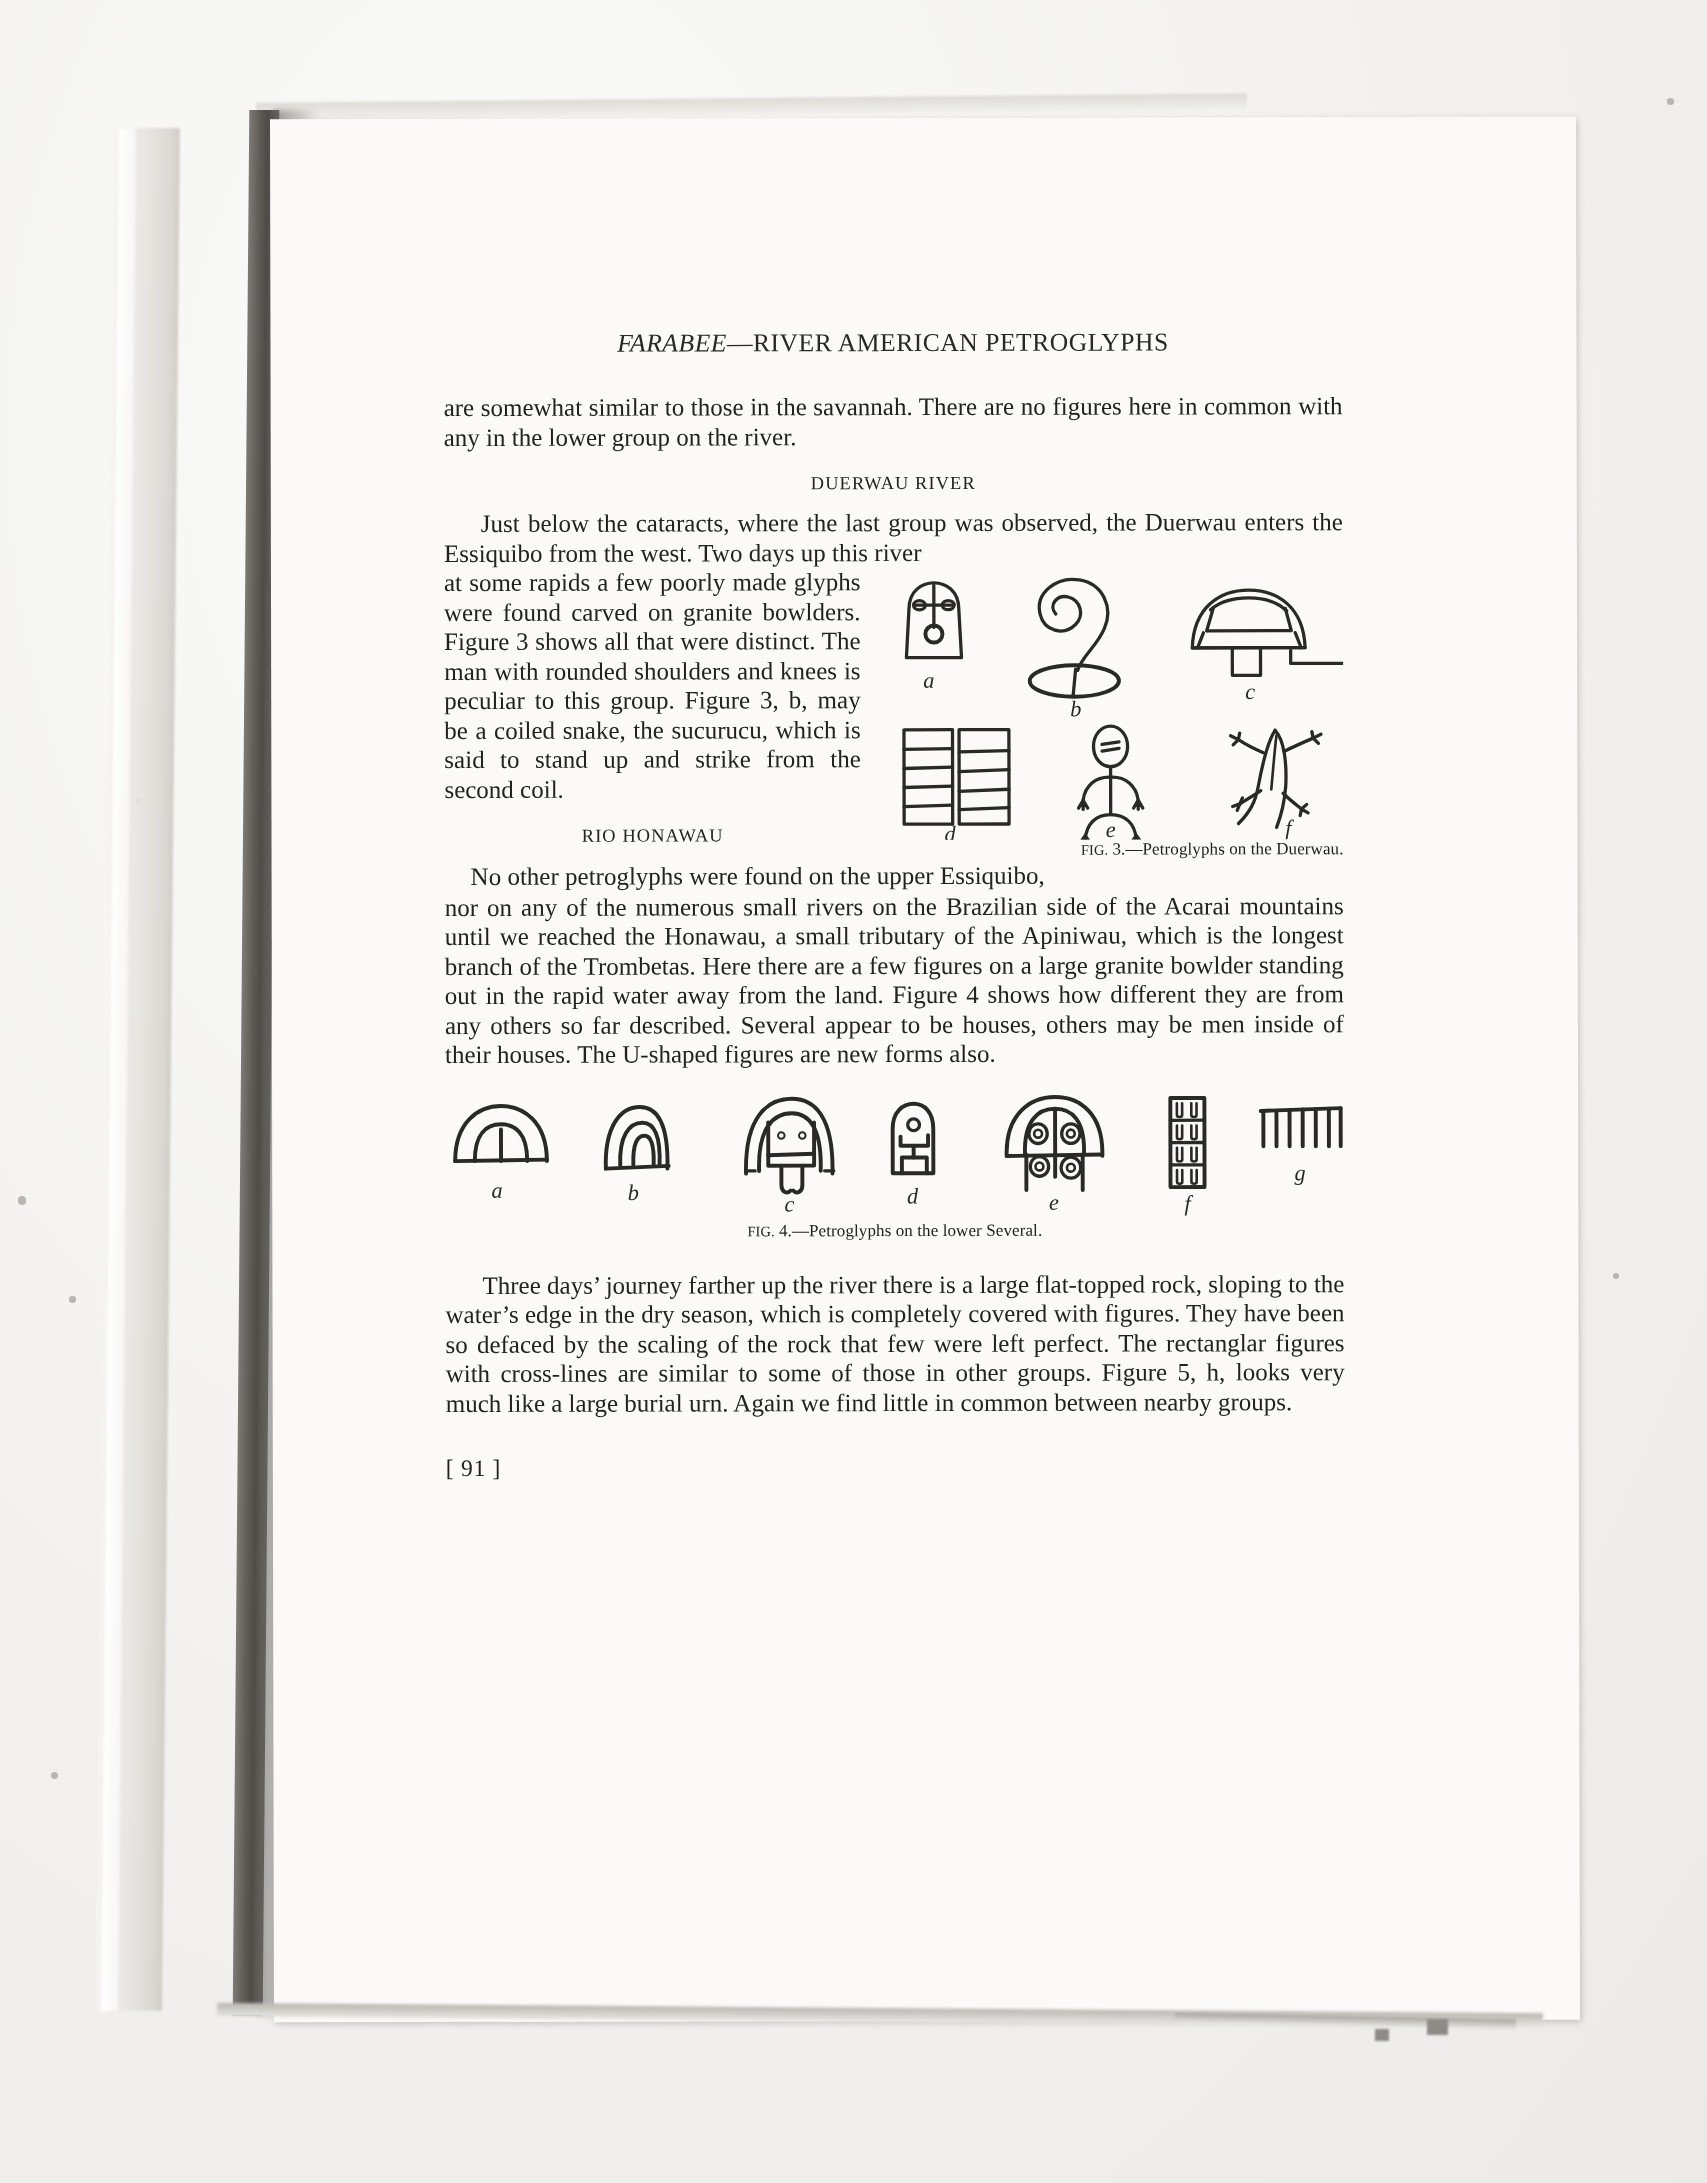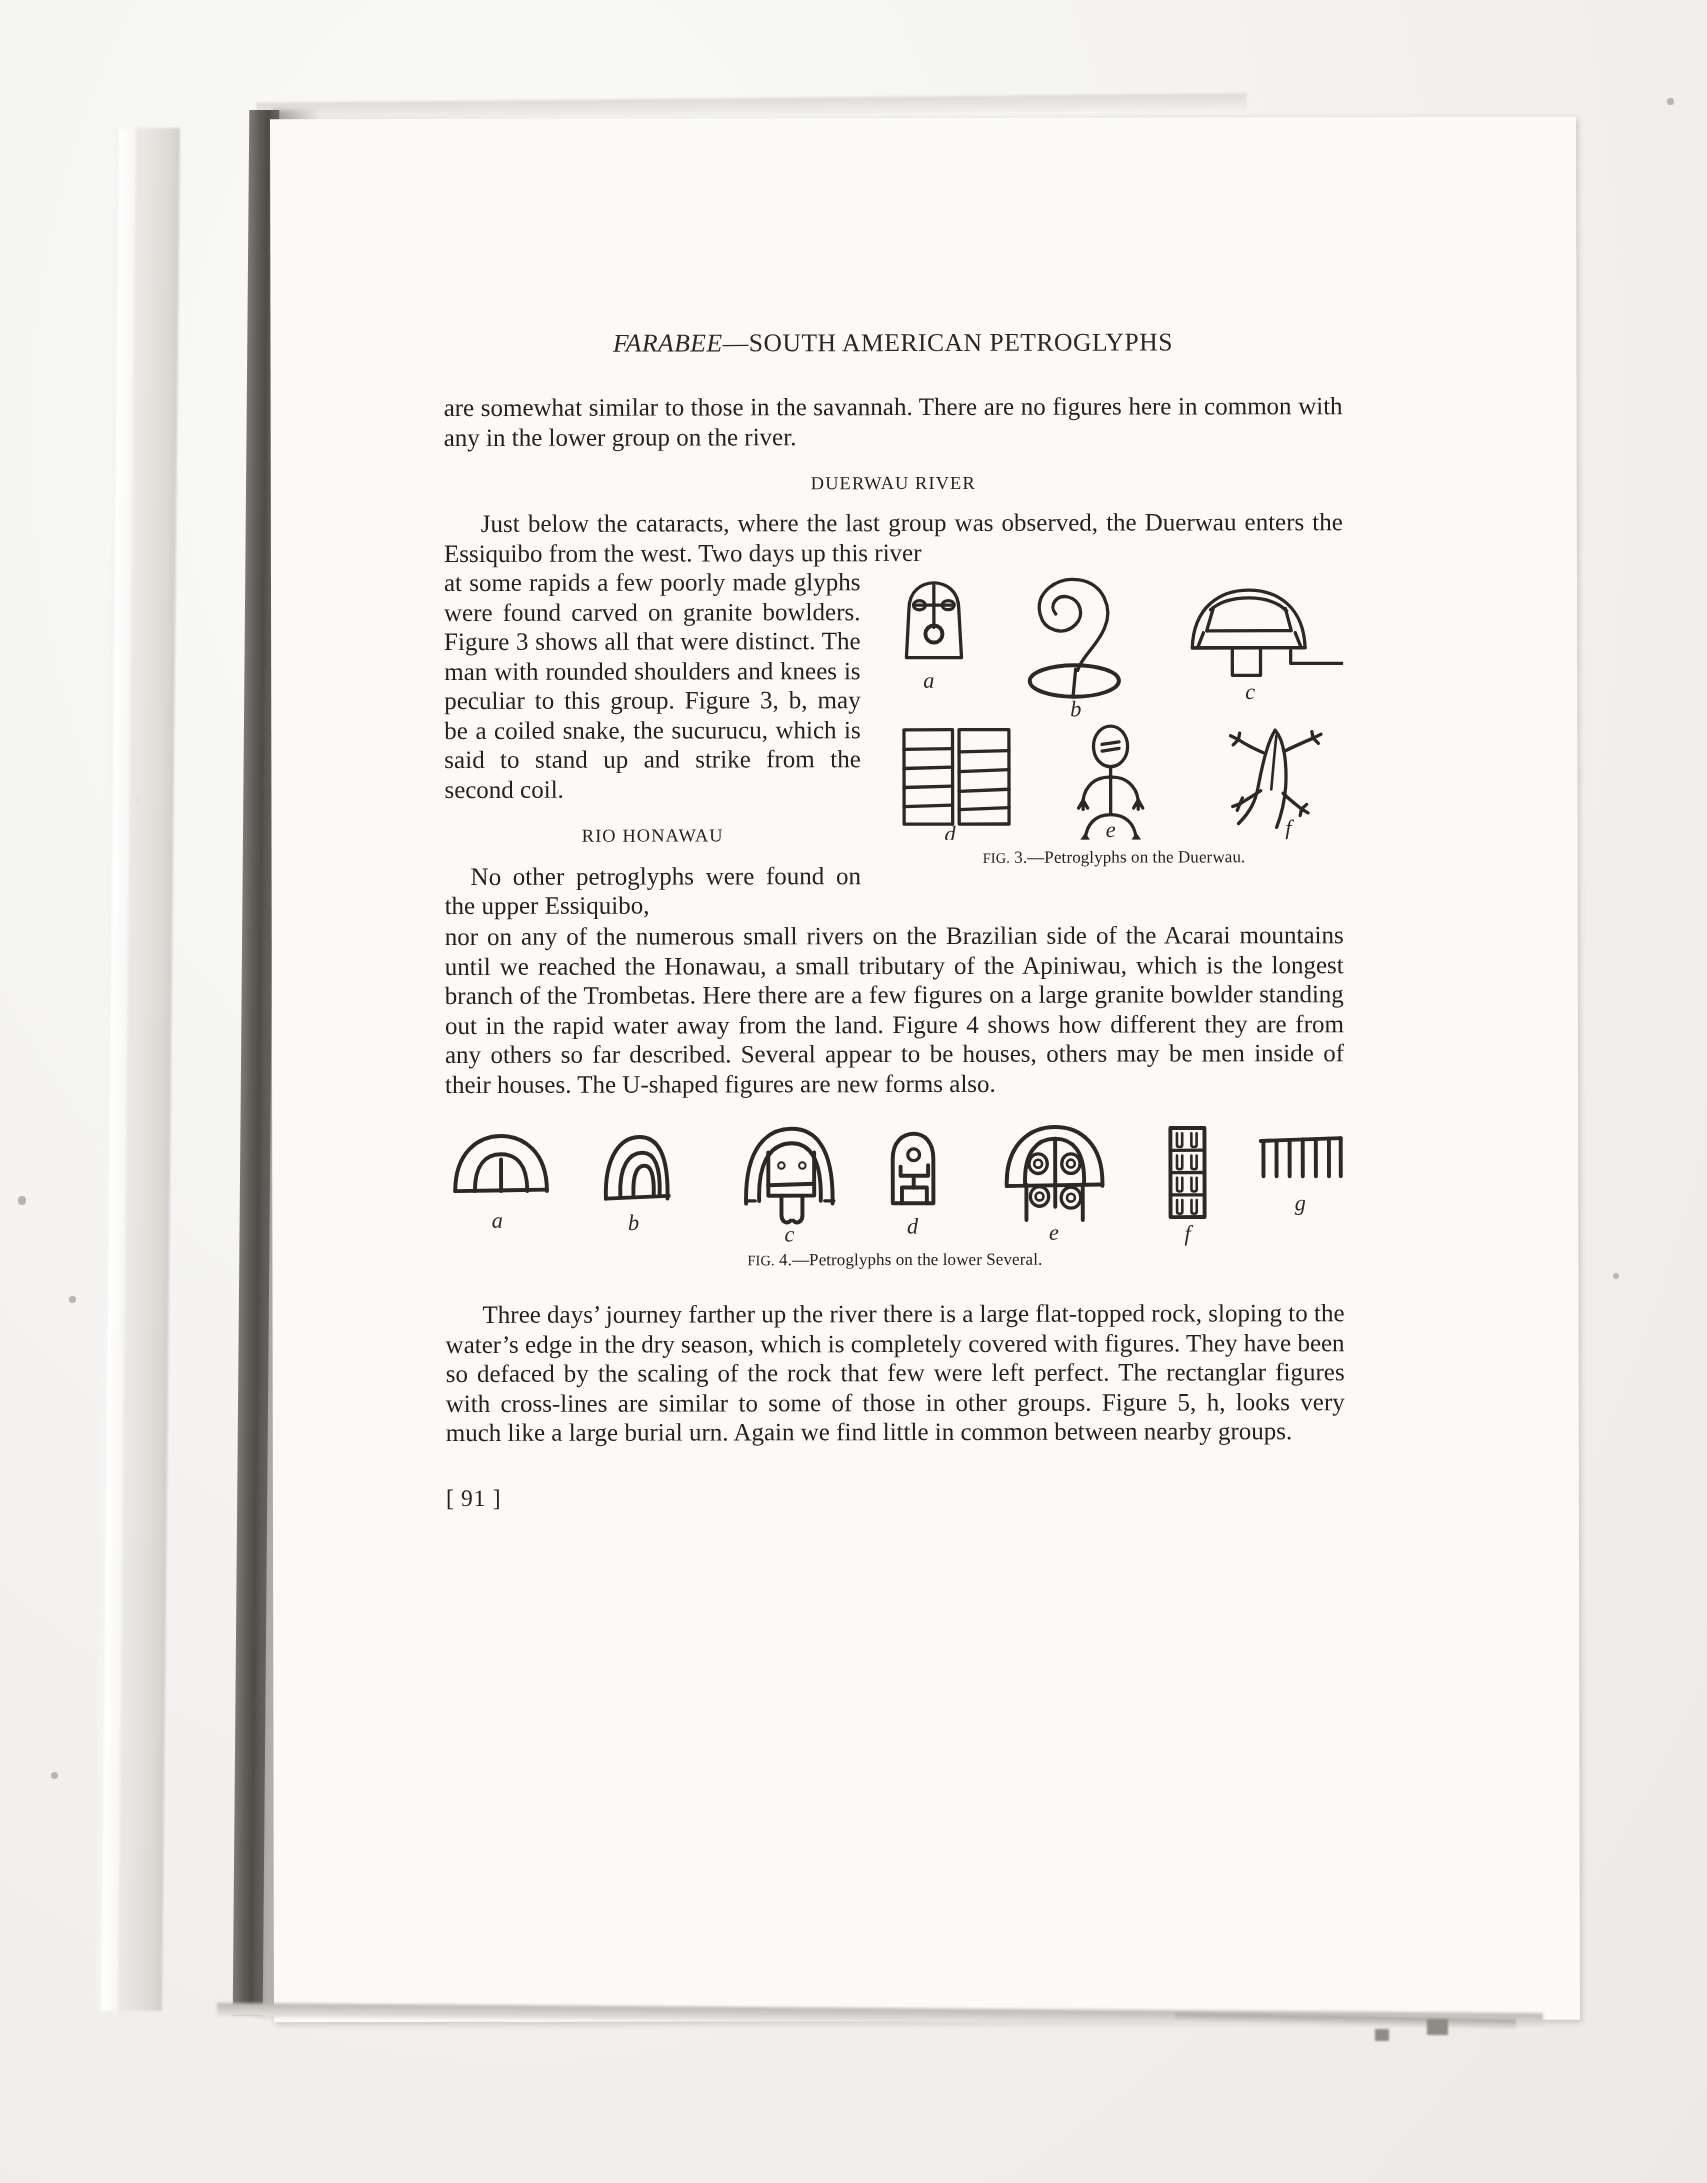"SOUTH AMERICAN PETROGLYPHS" span { text: SOUTH -> RIVER }
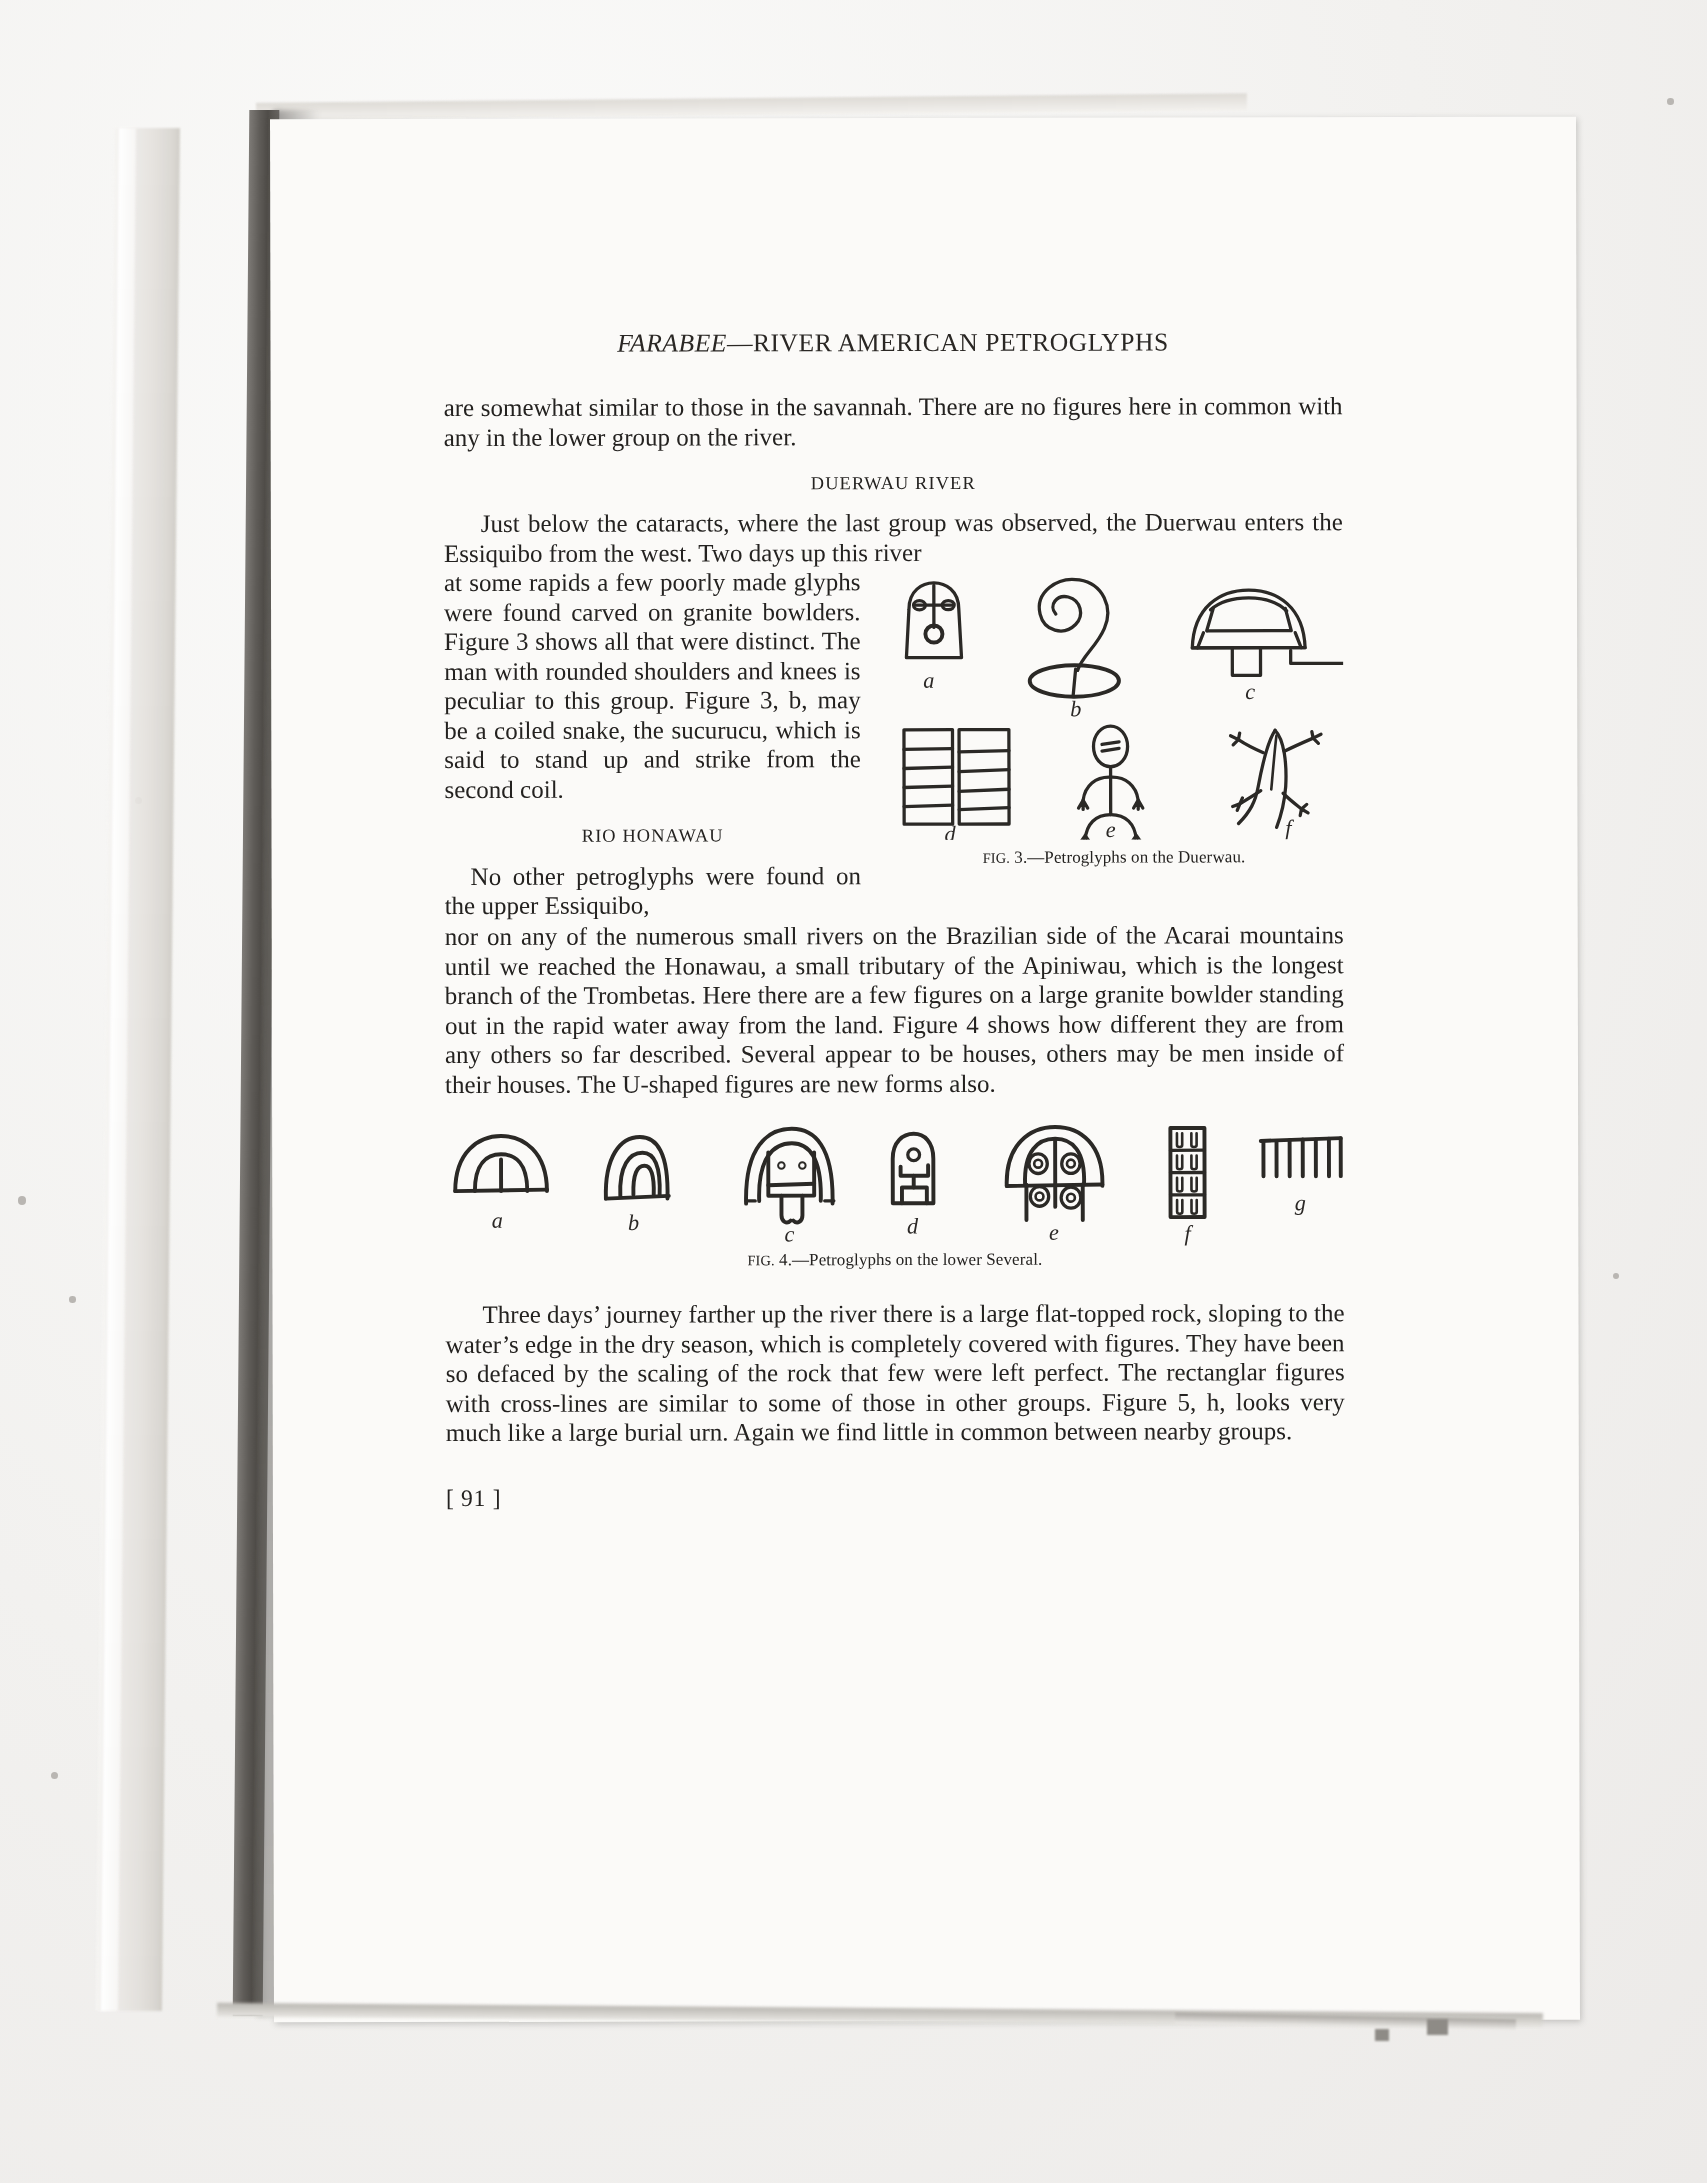"FIG. 3.—Petroglyphs on the Duerwau." .figcap { margin-top: 8px -> 0; text-align: center -> right }
